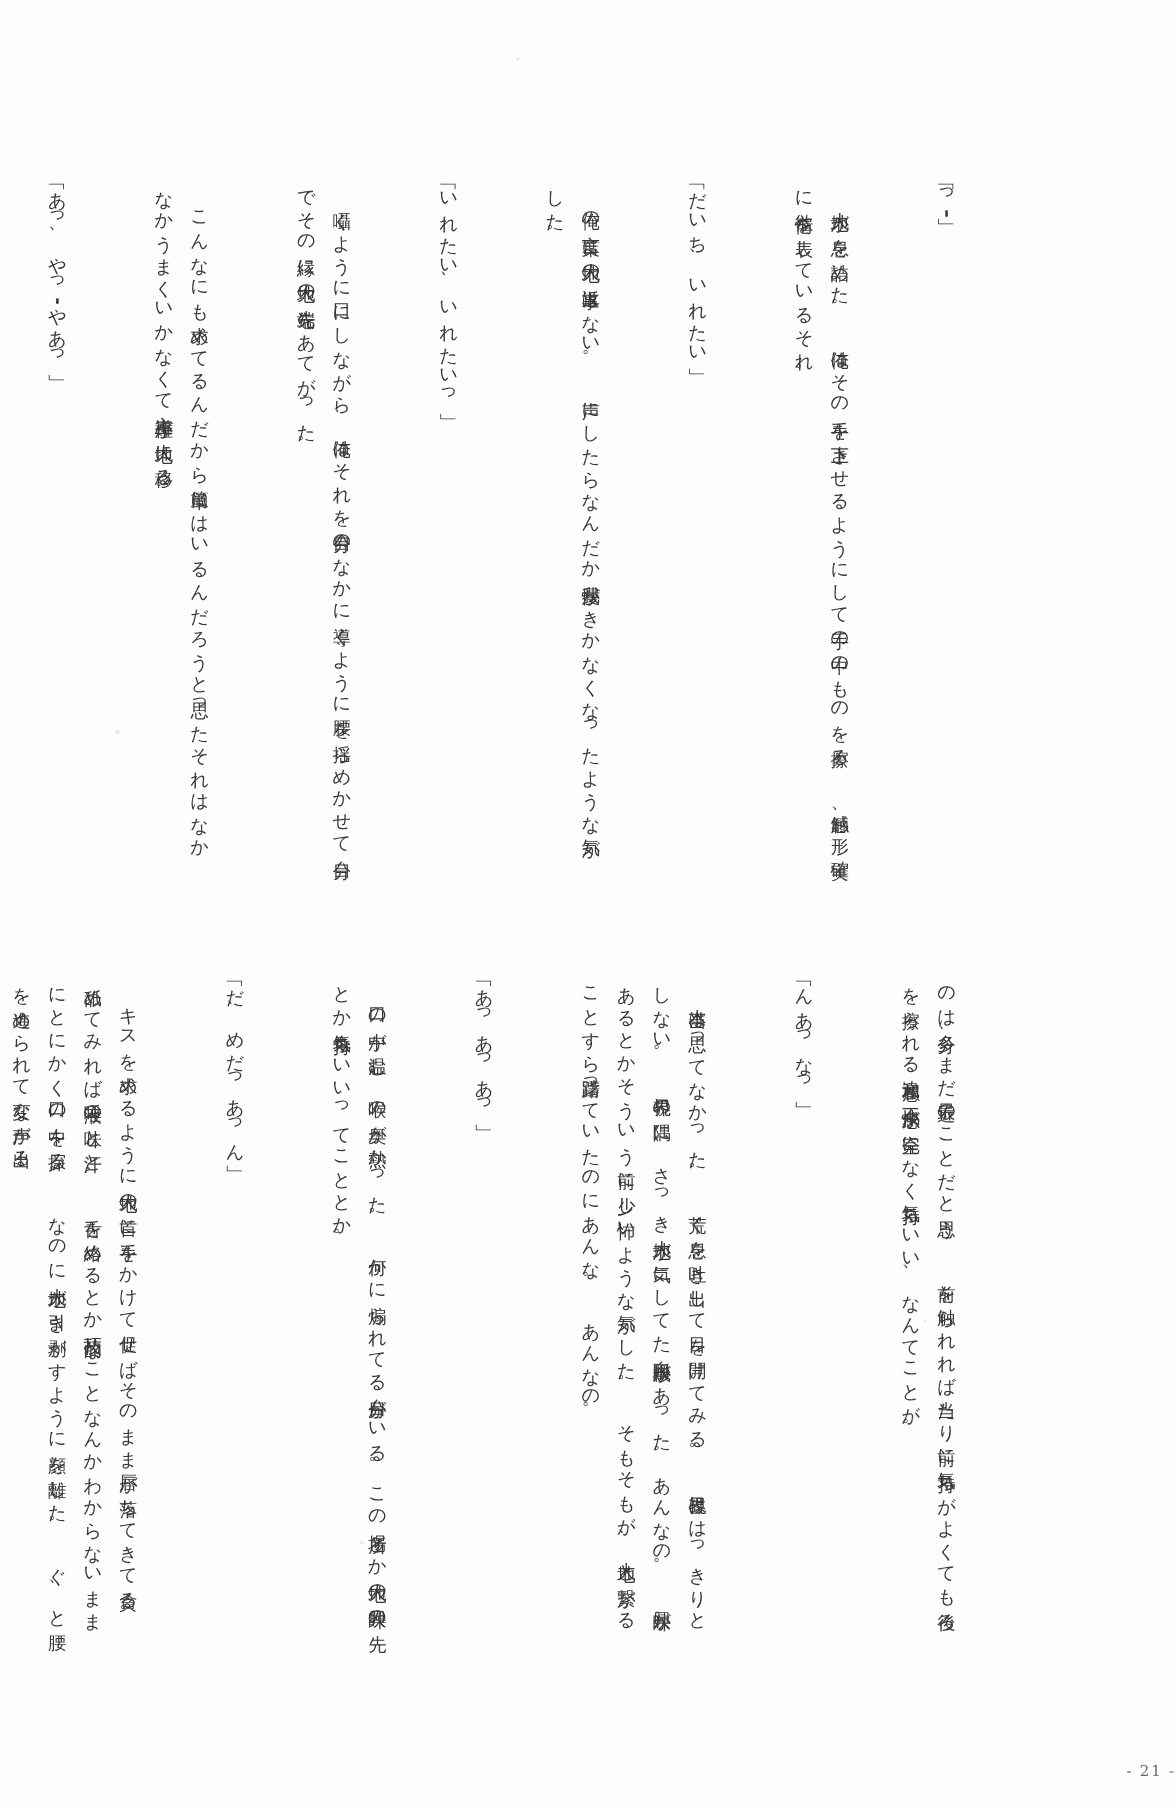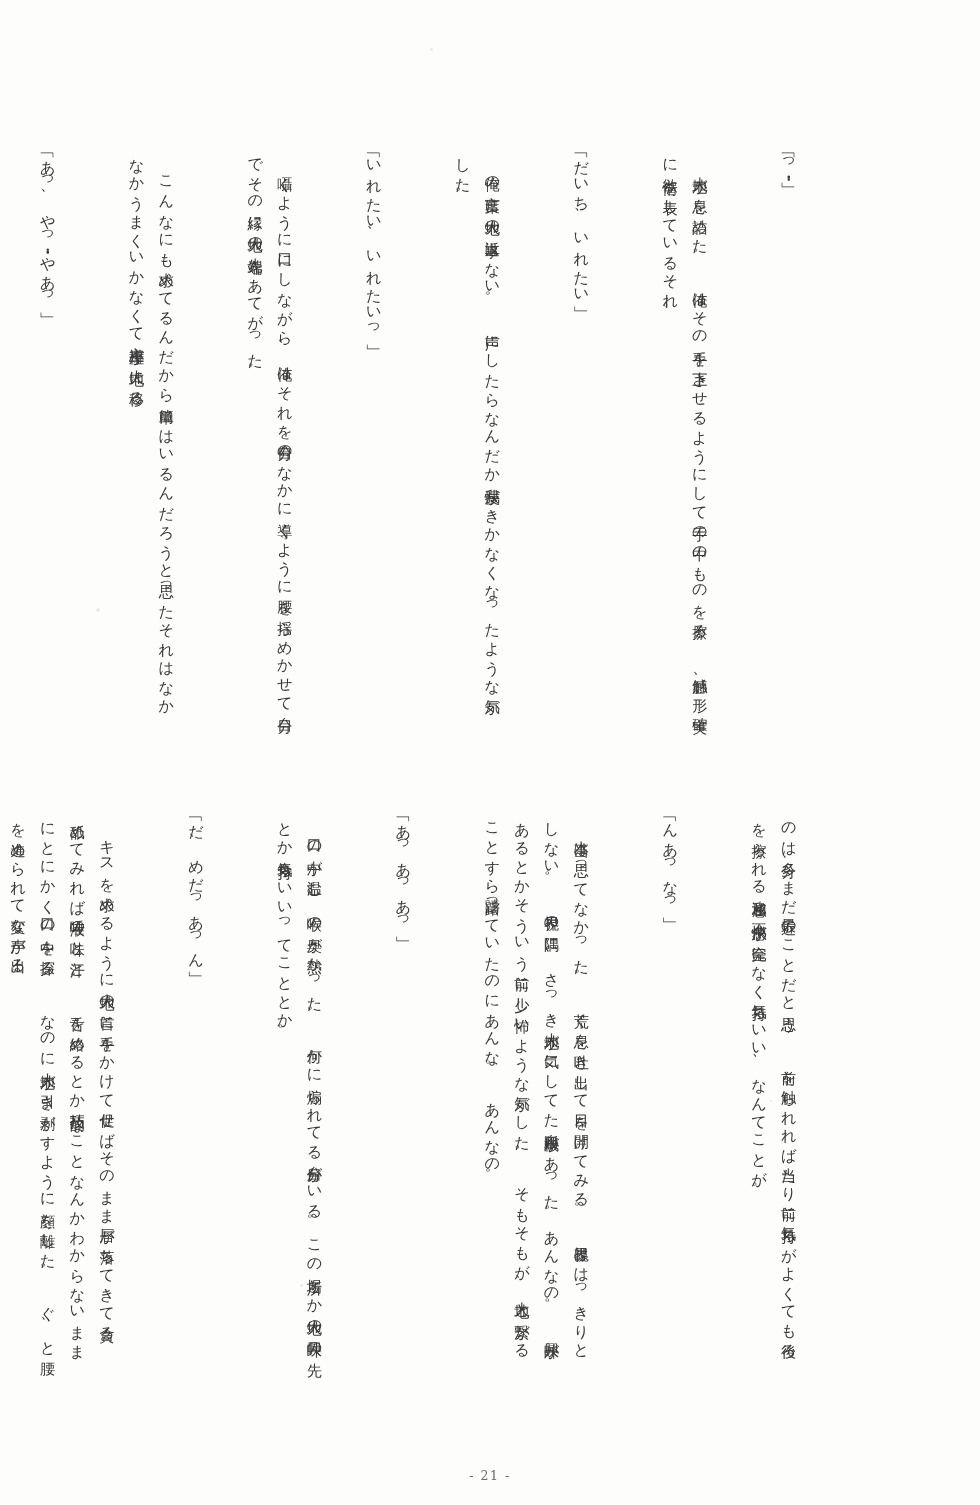"- 21 -" .page-number { text-align: center -> right }
